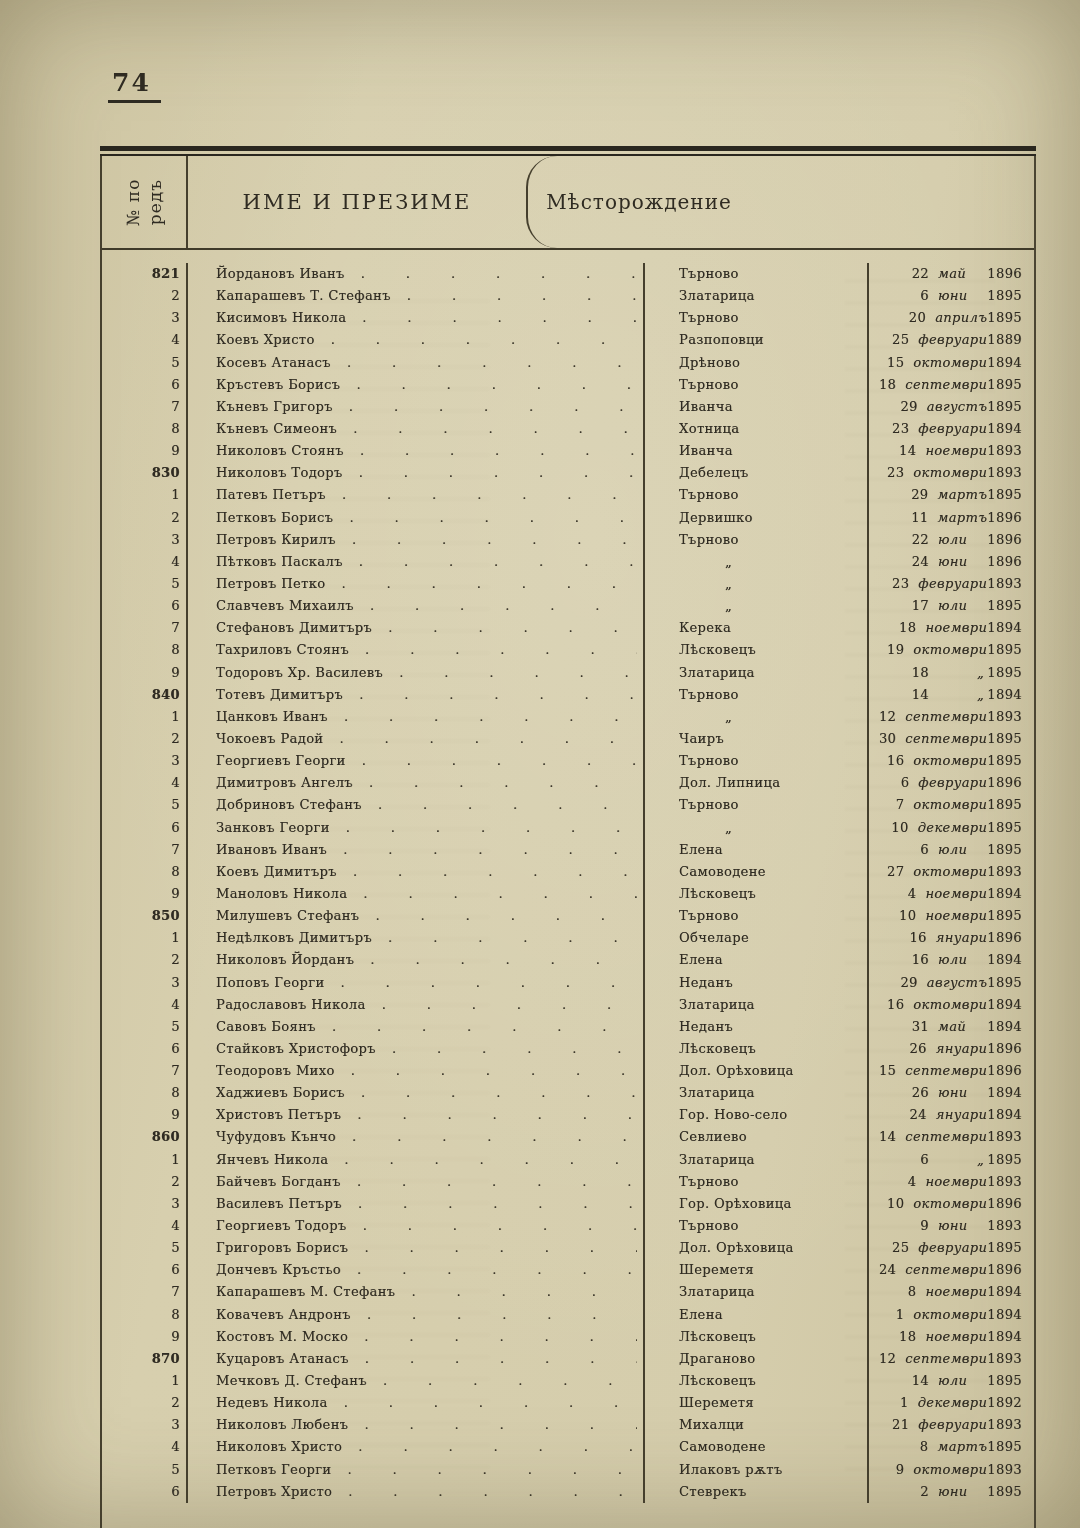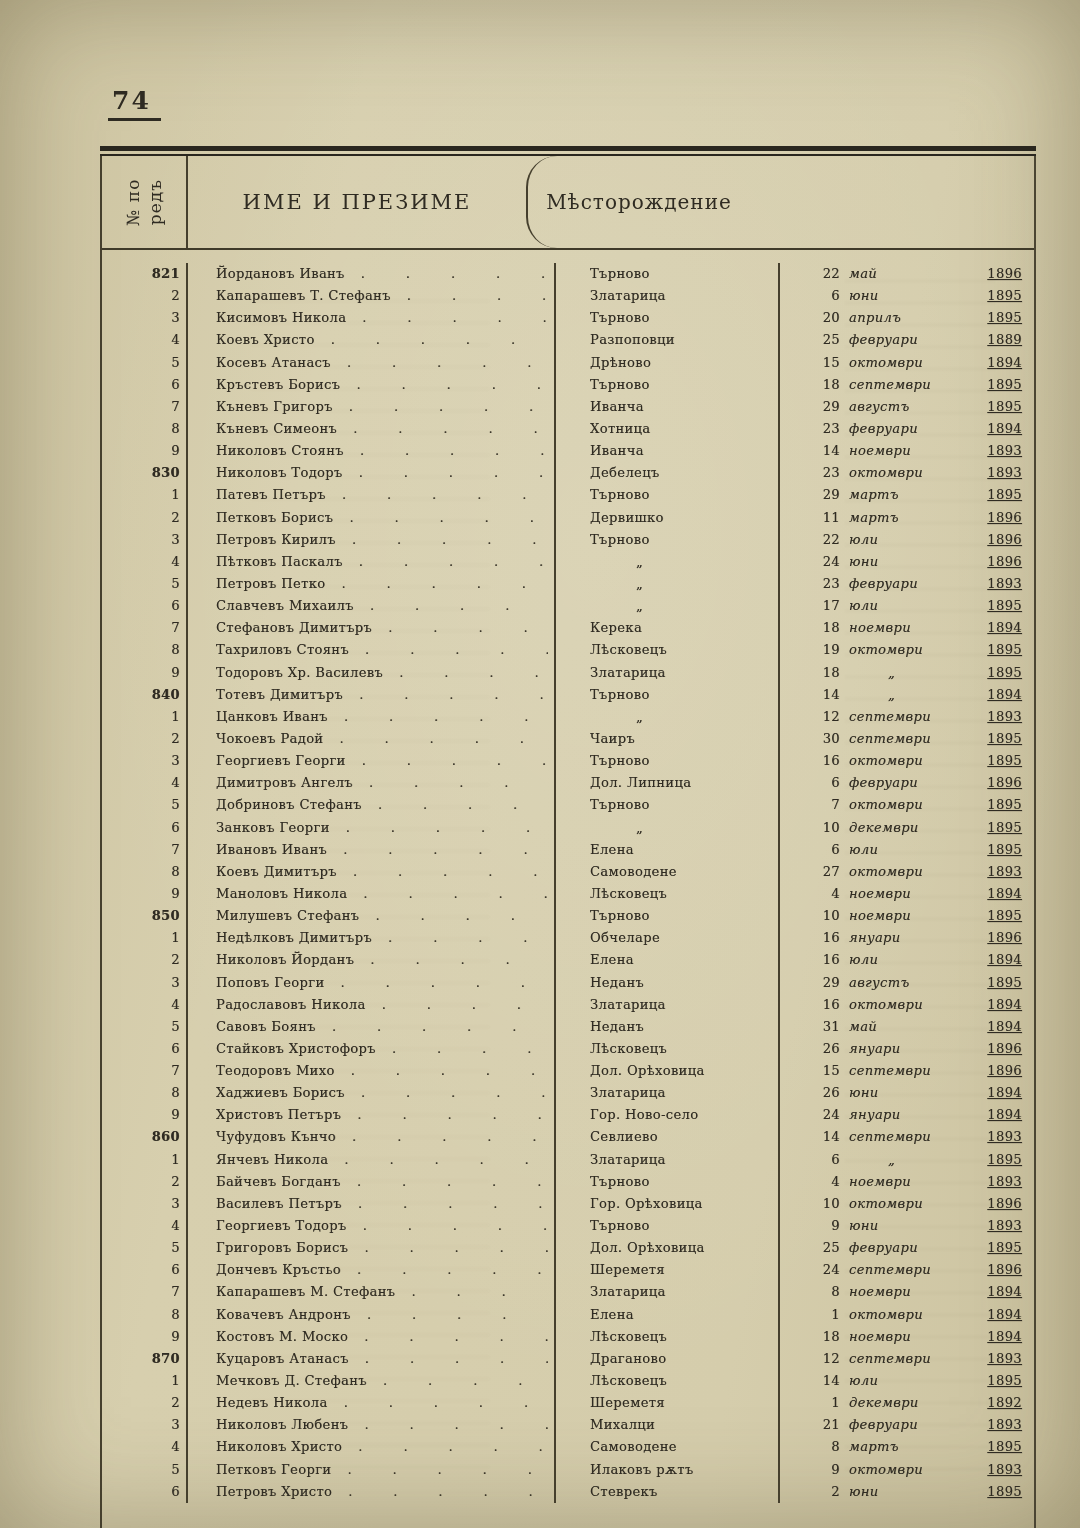"74" .page-number { top: 86px -> 68px }
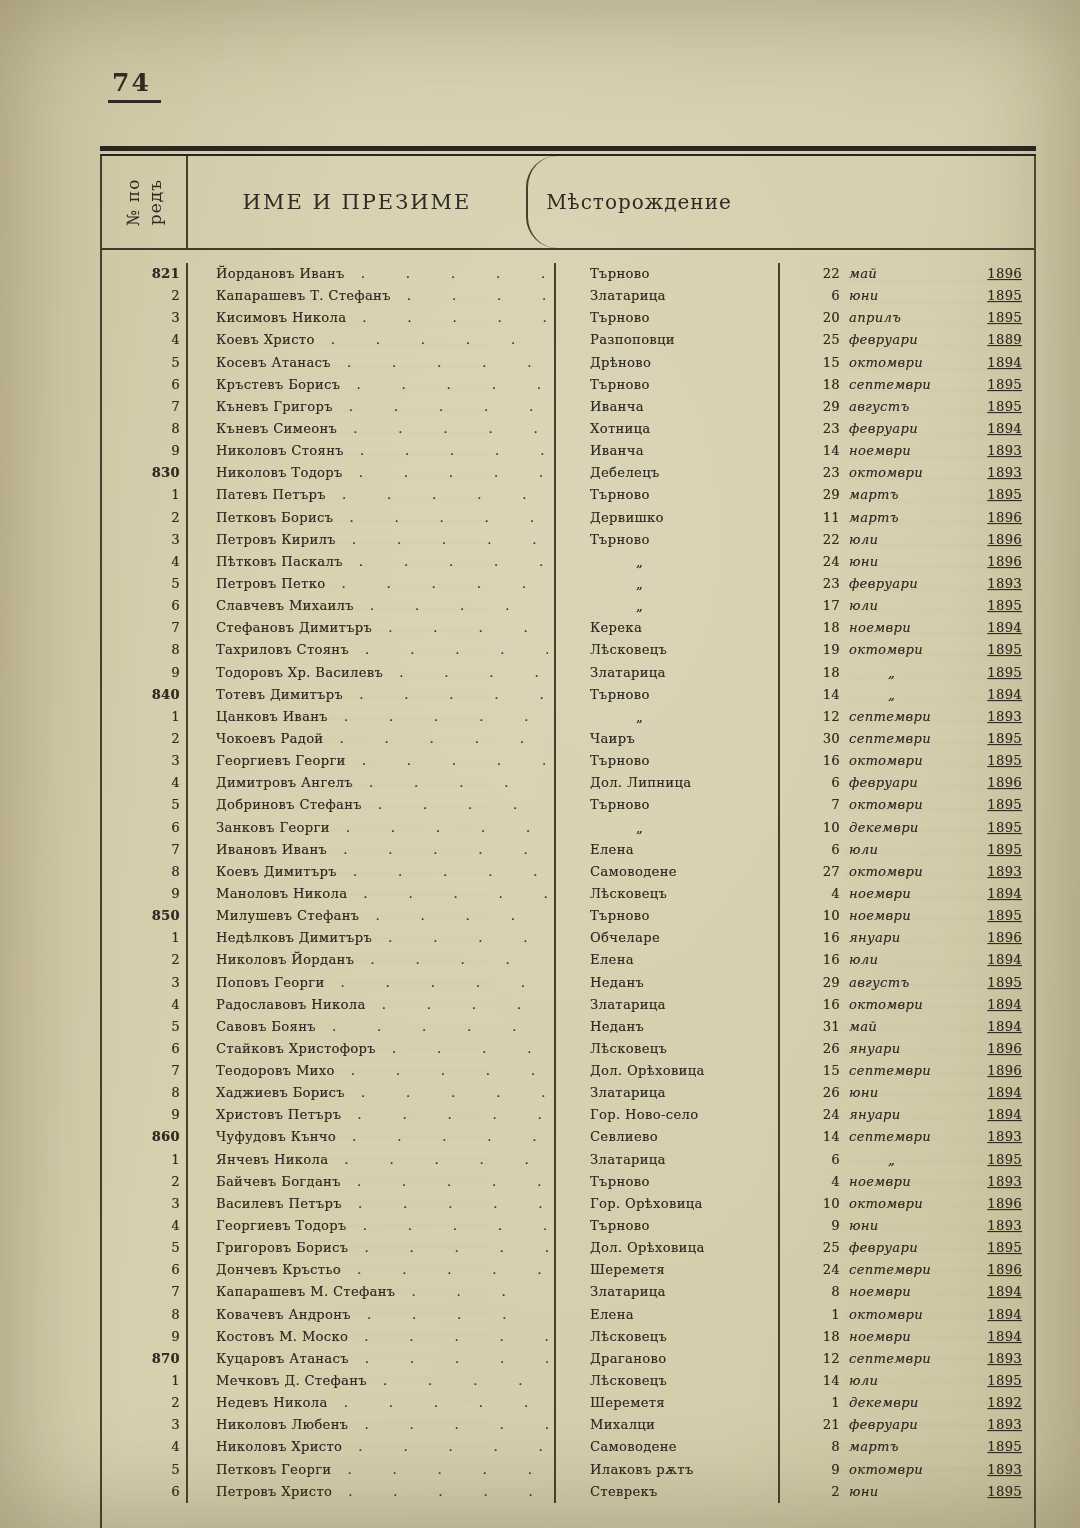"Йордановъ Иванъ" .c-name { width: 368px -> 457px }
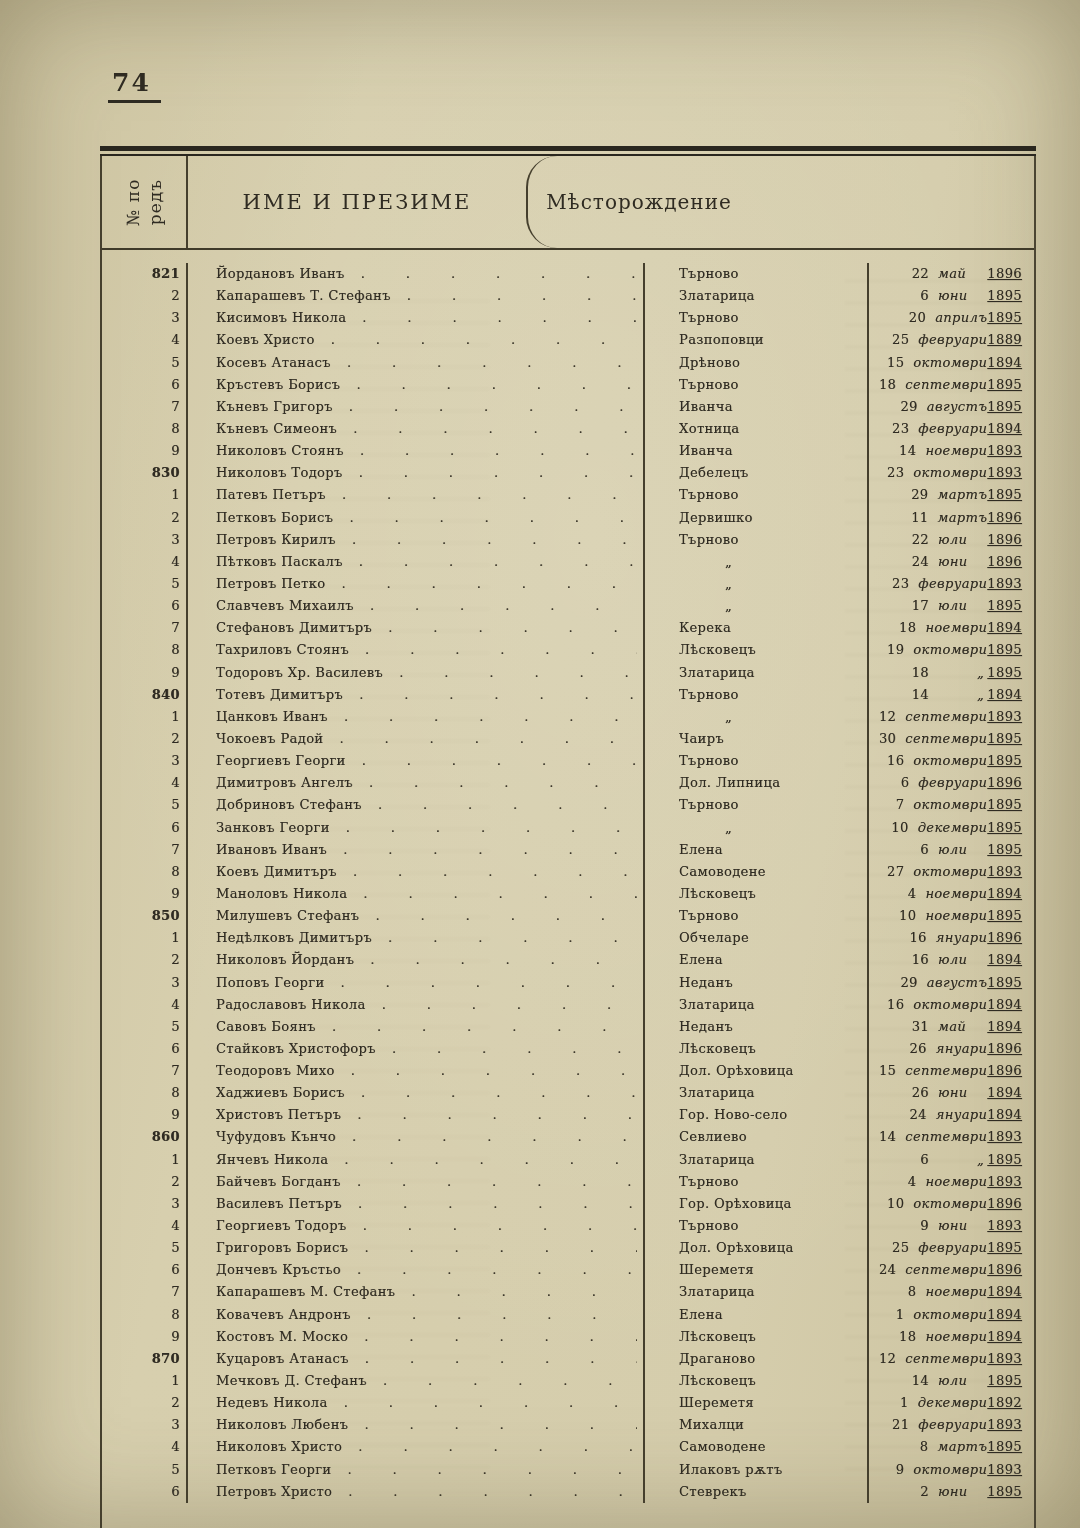"1896" .c-date .yr { text-decoration: underline -> none }
